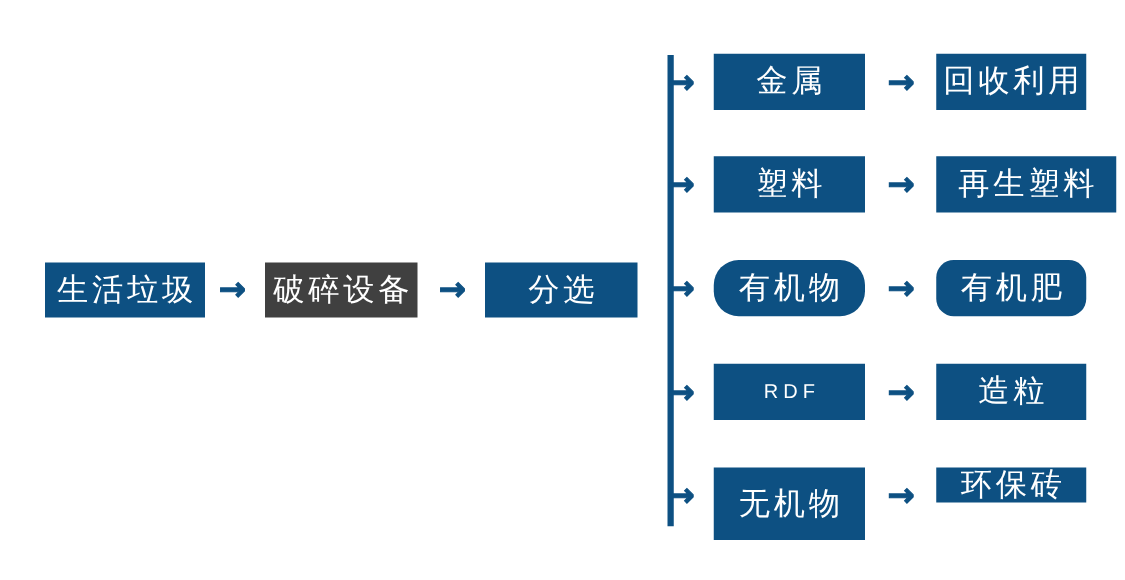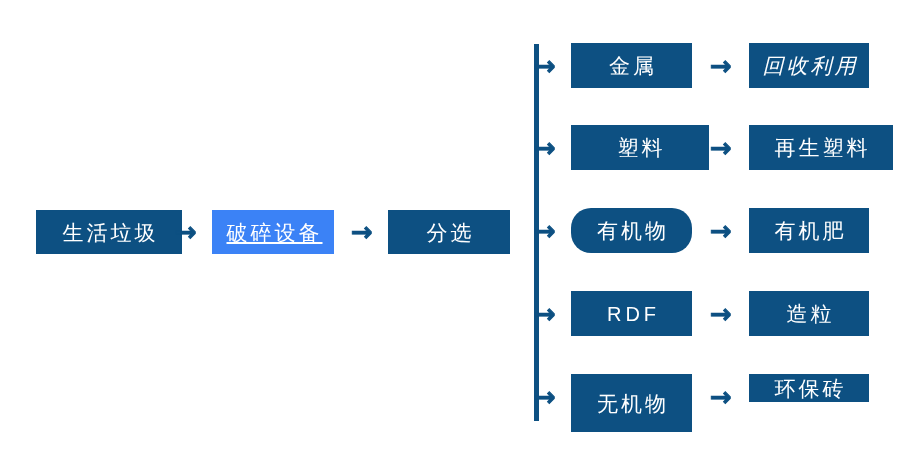"金属" .node { font-size: 21px -> 25px }
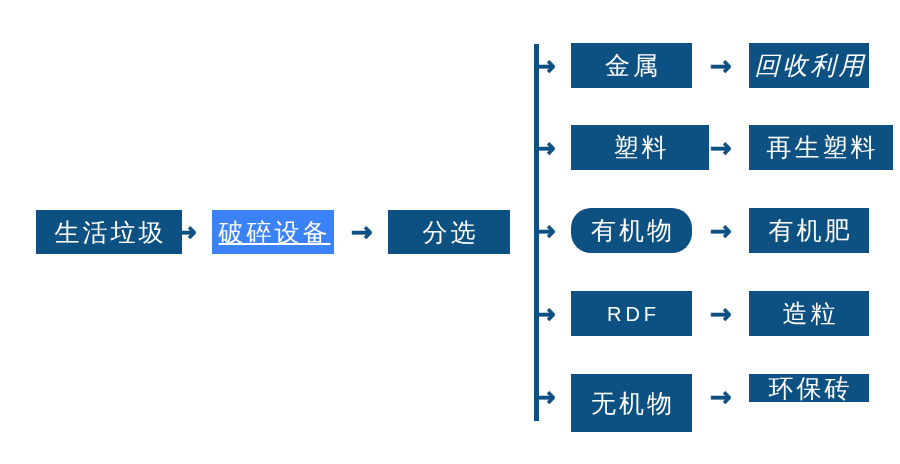"回收利用" div.node { font-style: italic -> none }
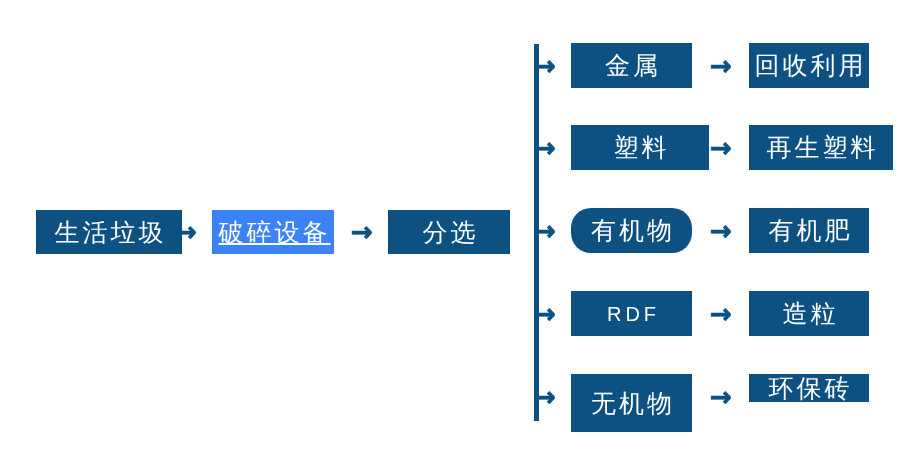"塑料" div.node { width: 138px -> 121px }
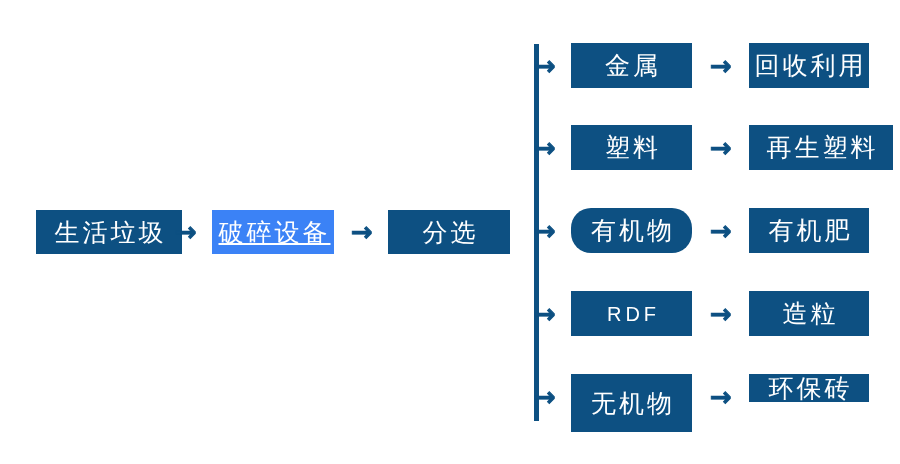"生活垃圾" div.node { width: 146px -> 128px }
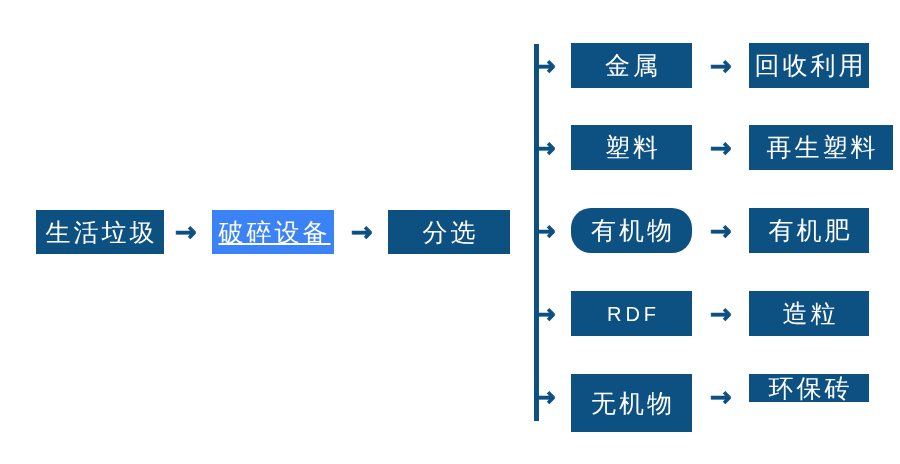"破碎设备" .node.red { background: #3b82f6 -> #404040; text-decoration: underline -> none }
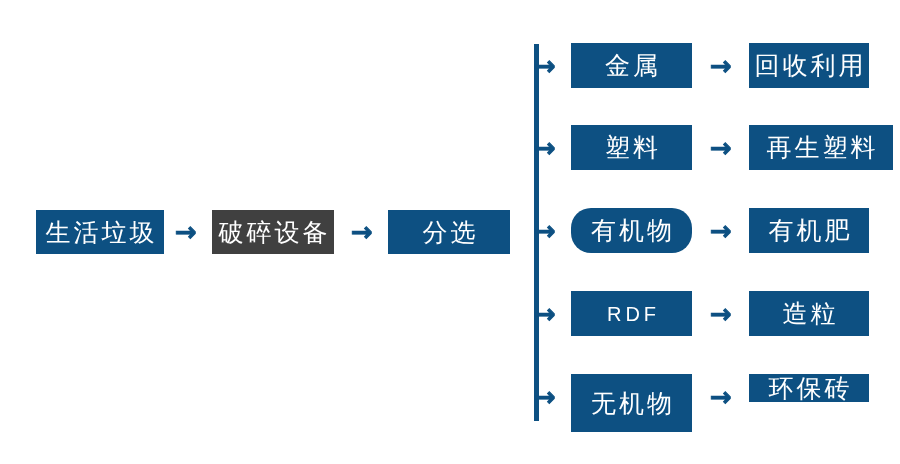"有机肥" div.node { border-radius: none -> 14px }
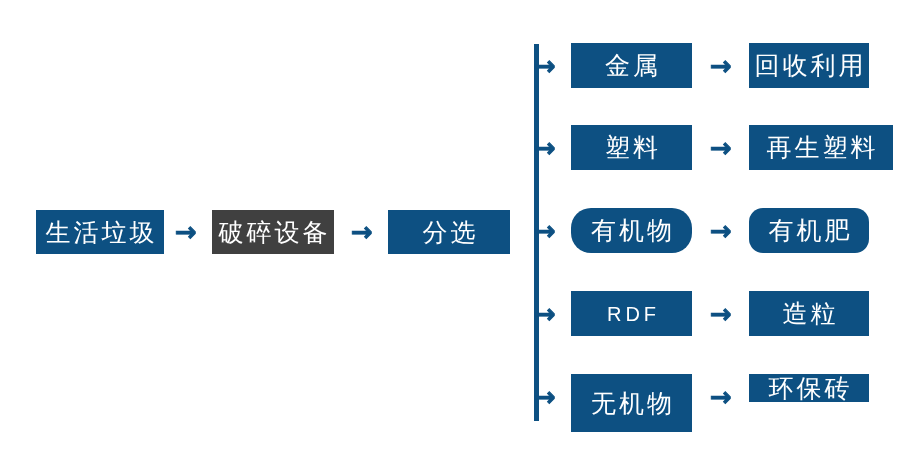"RDF" .node.latin { font-size: 20px -> 16px }
